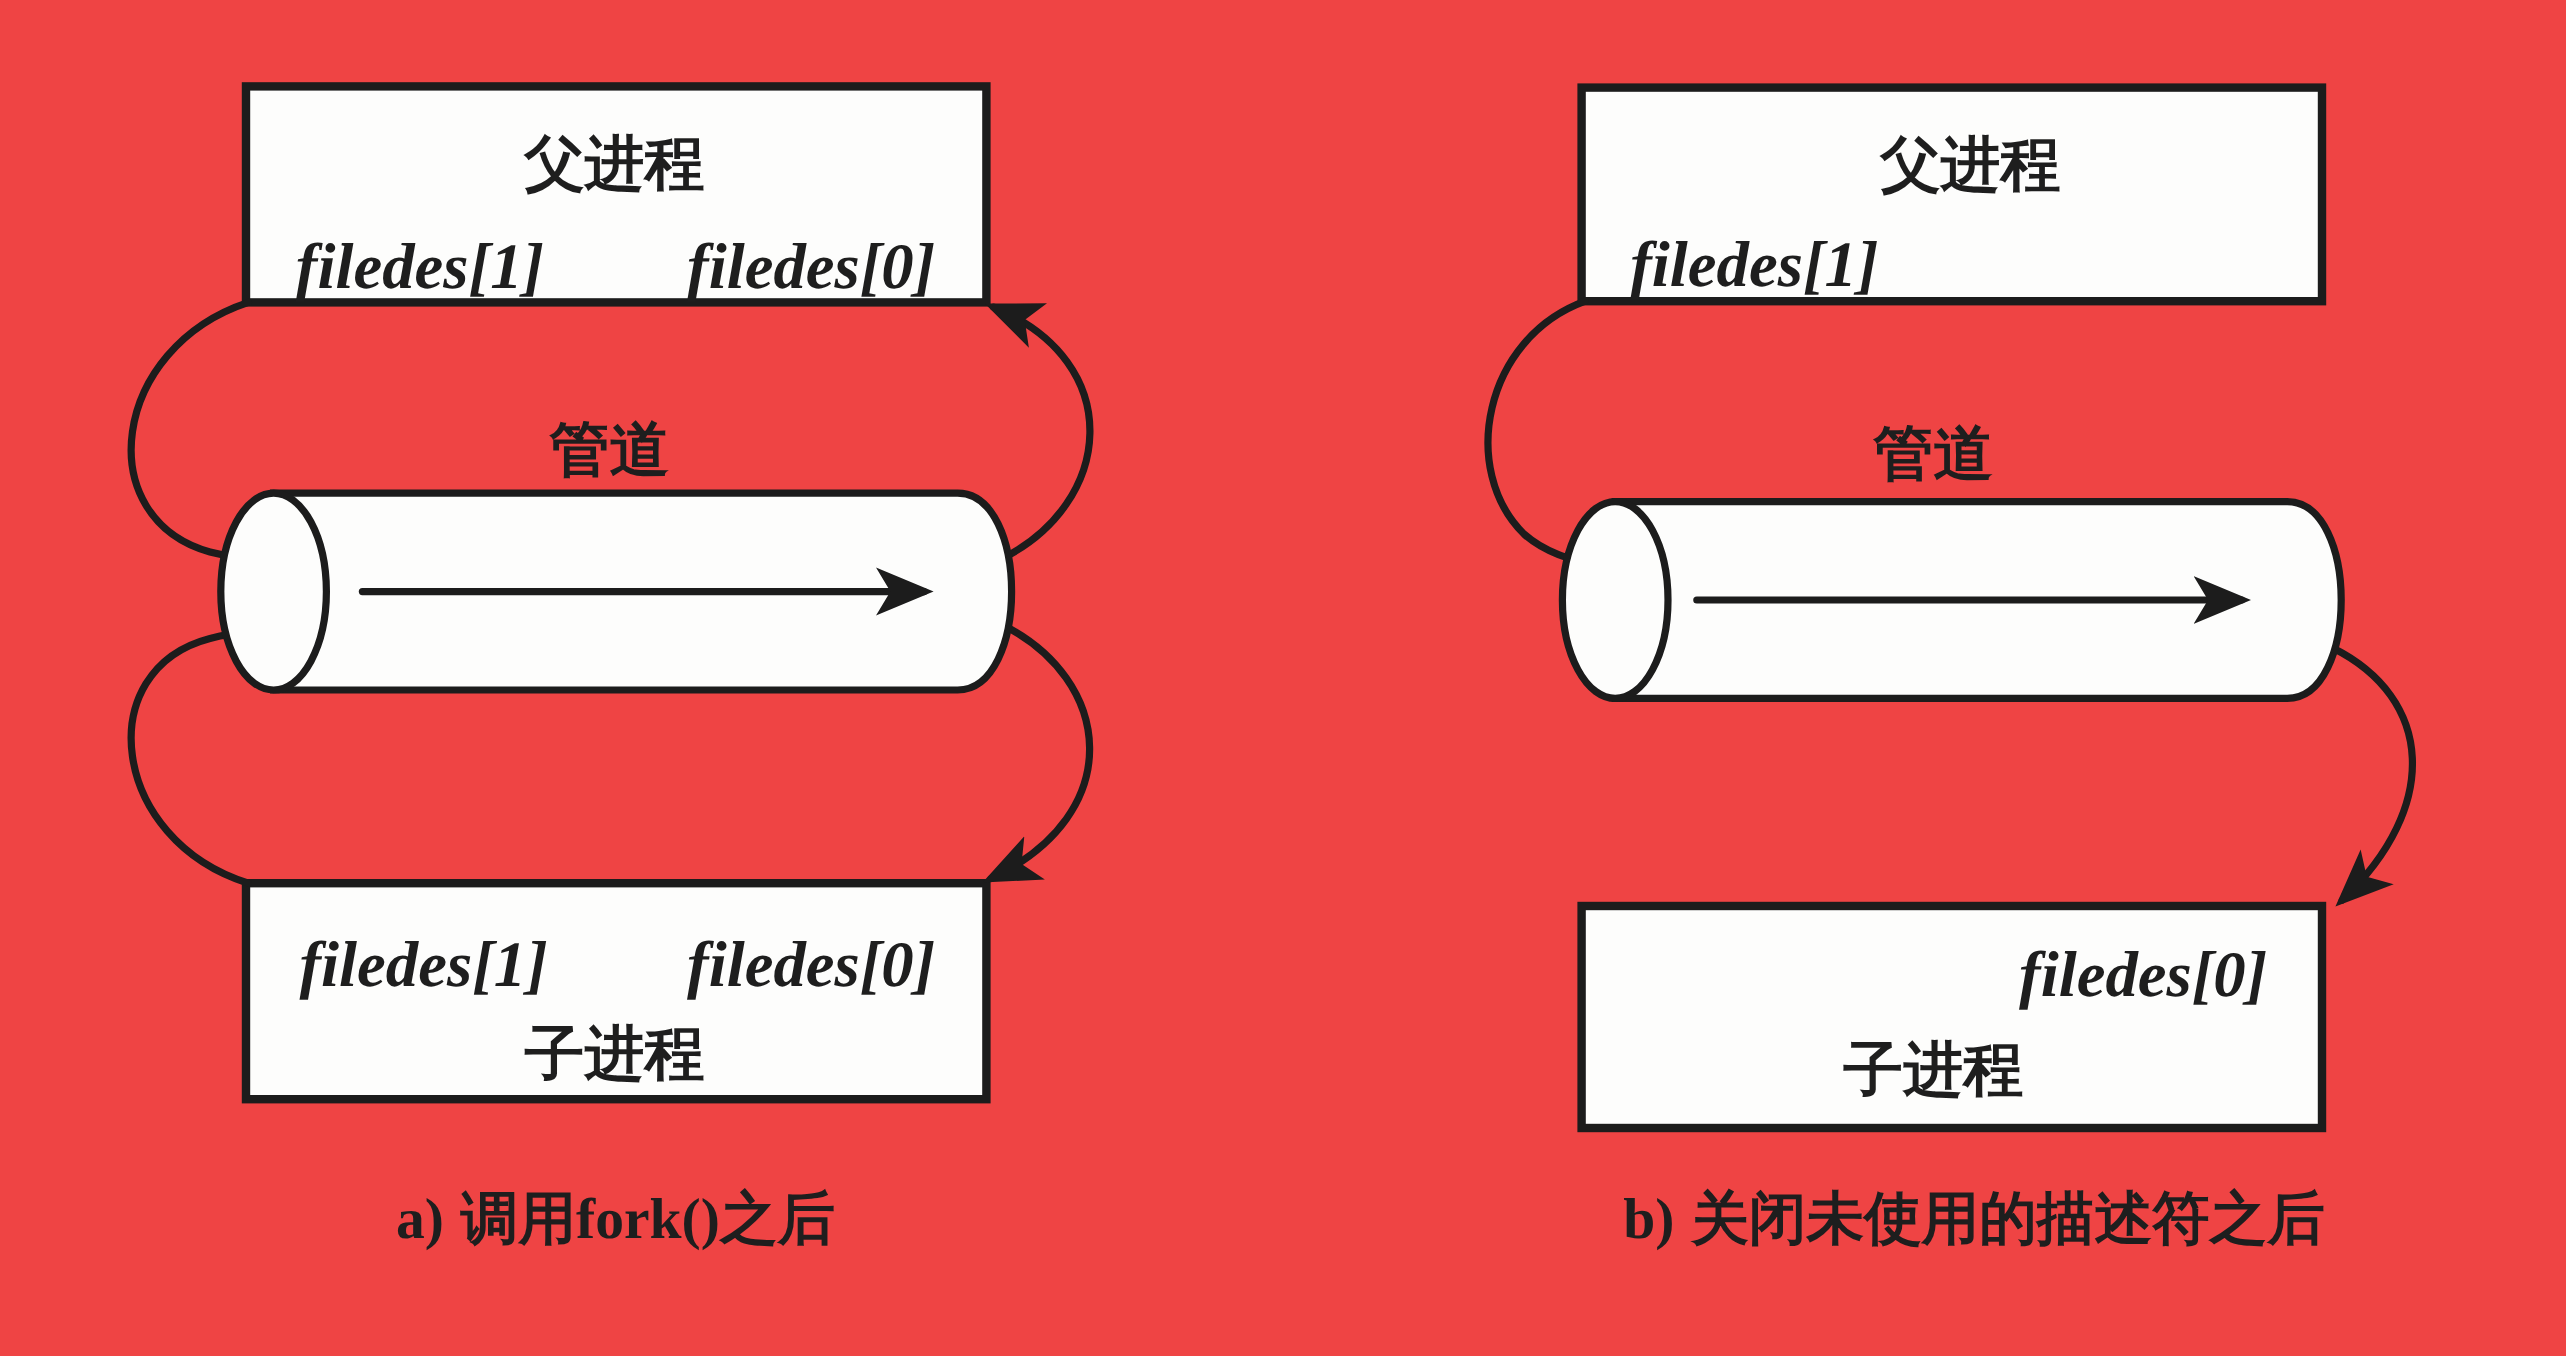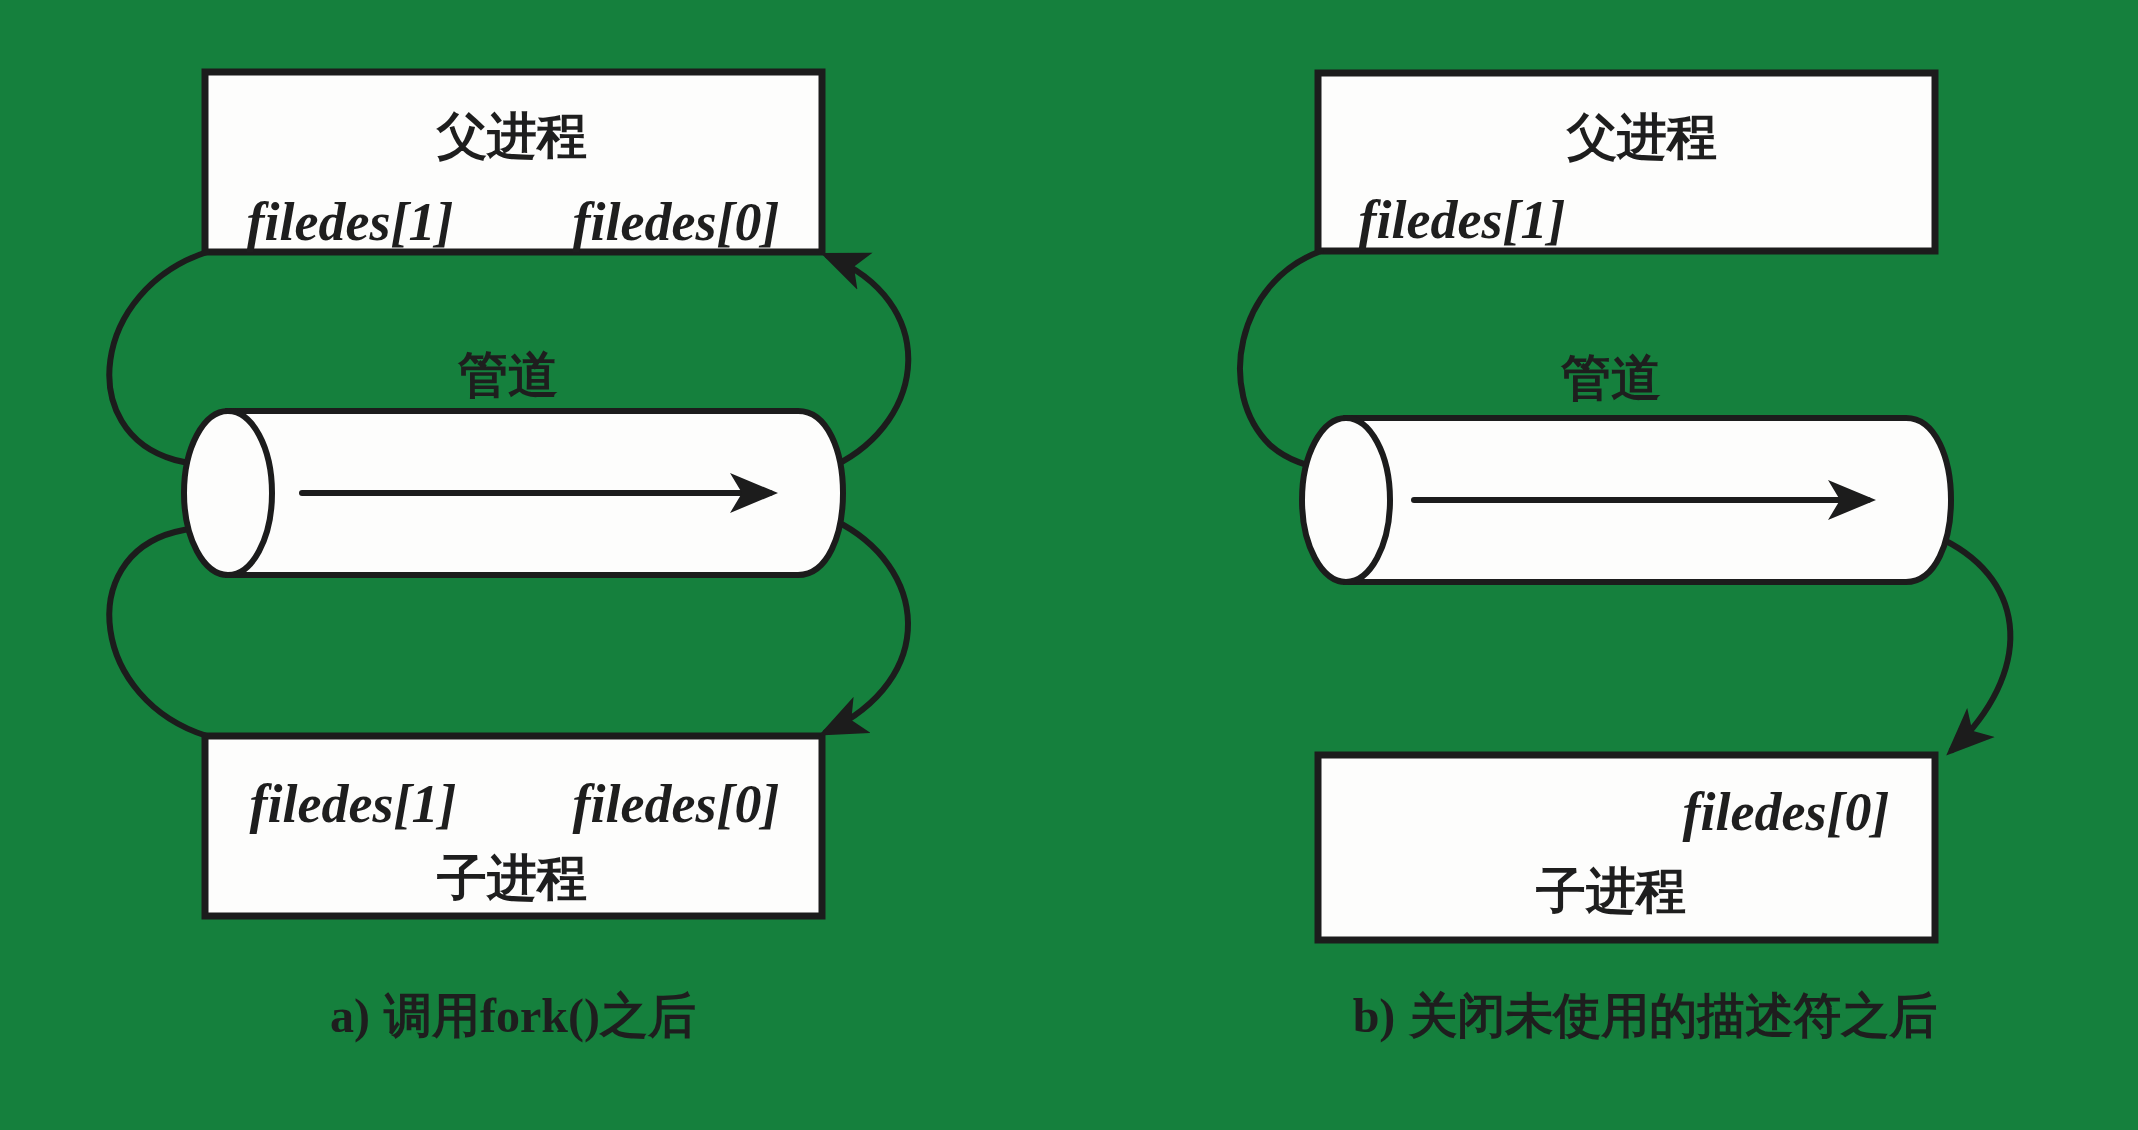"父进程" .figure-wrap { background: #15803d -> #ef4444 }
